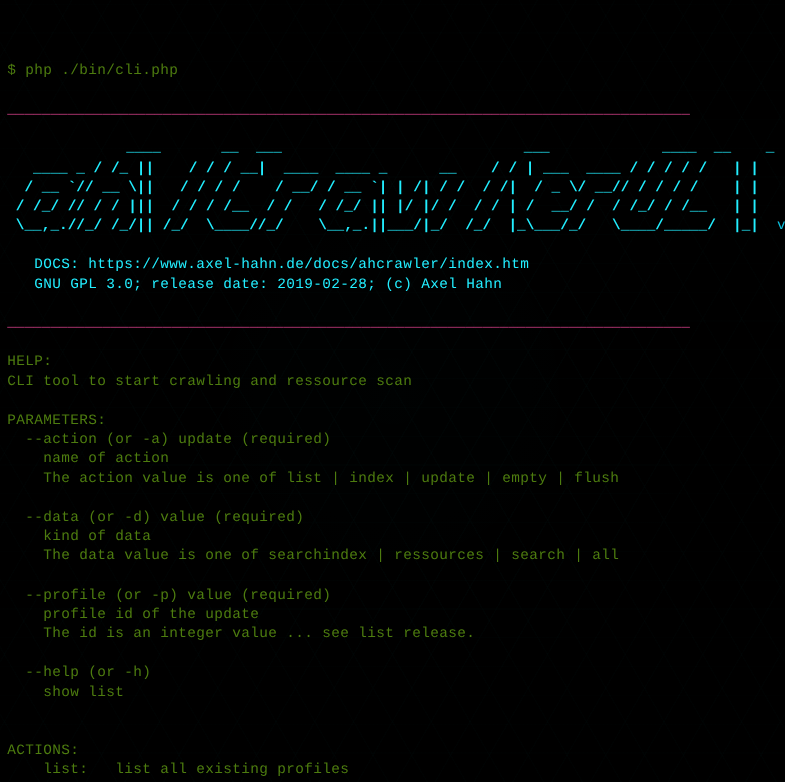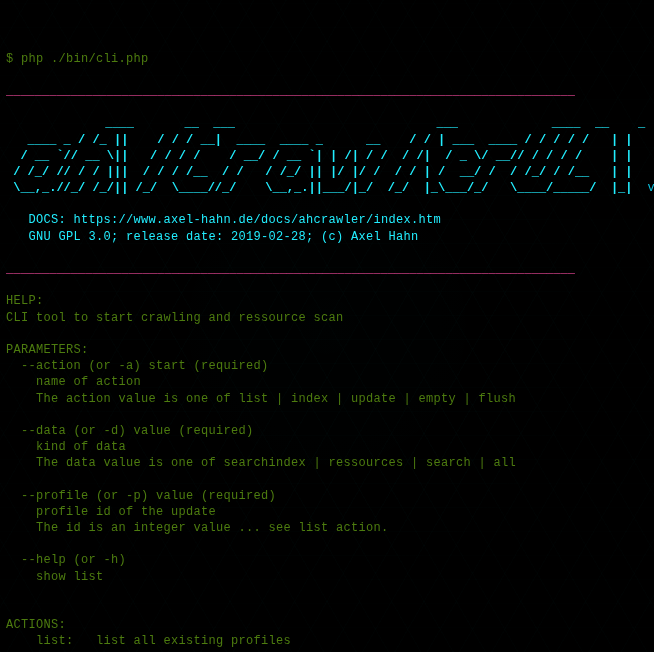"--action (or -a) start (required)" span.white { text: start -> update }
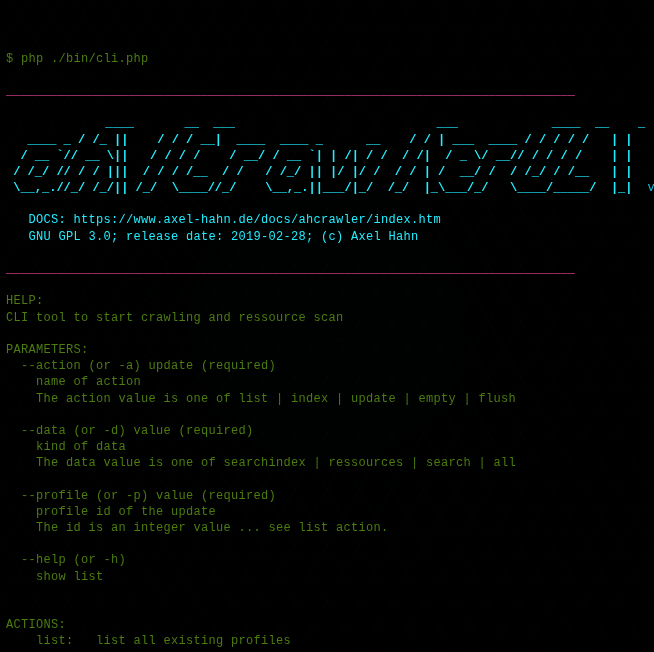"The id is an integer" span.white { text: action -> release }
